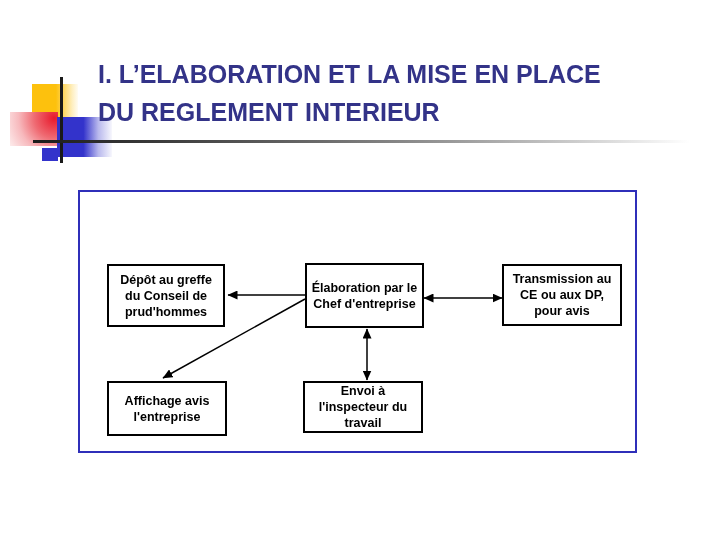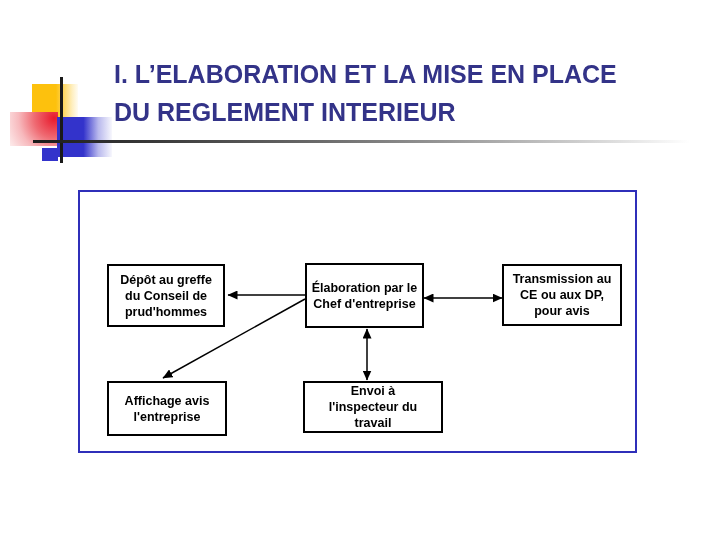"I. L’ELABORATION ET LA MISE" .title { left: 114px -> 98px }
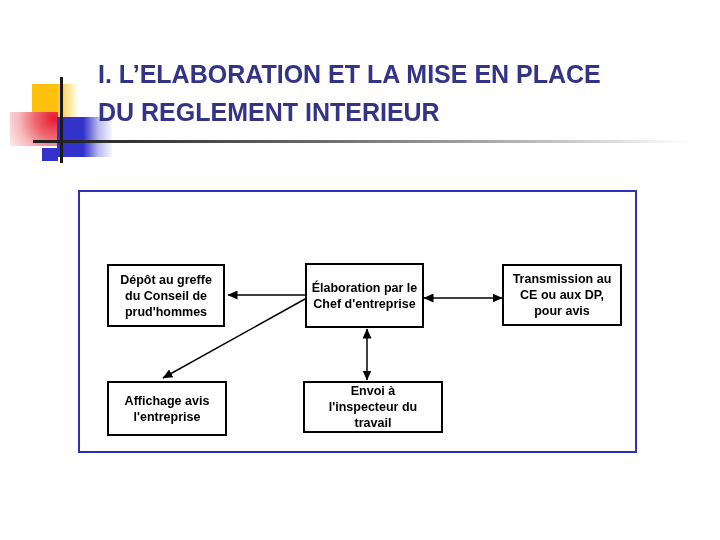"Envoi à" .node-envoi { width: 140px -> 120px }
